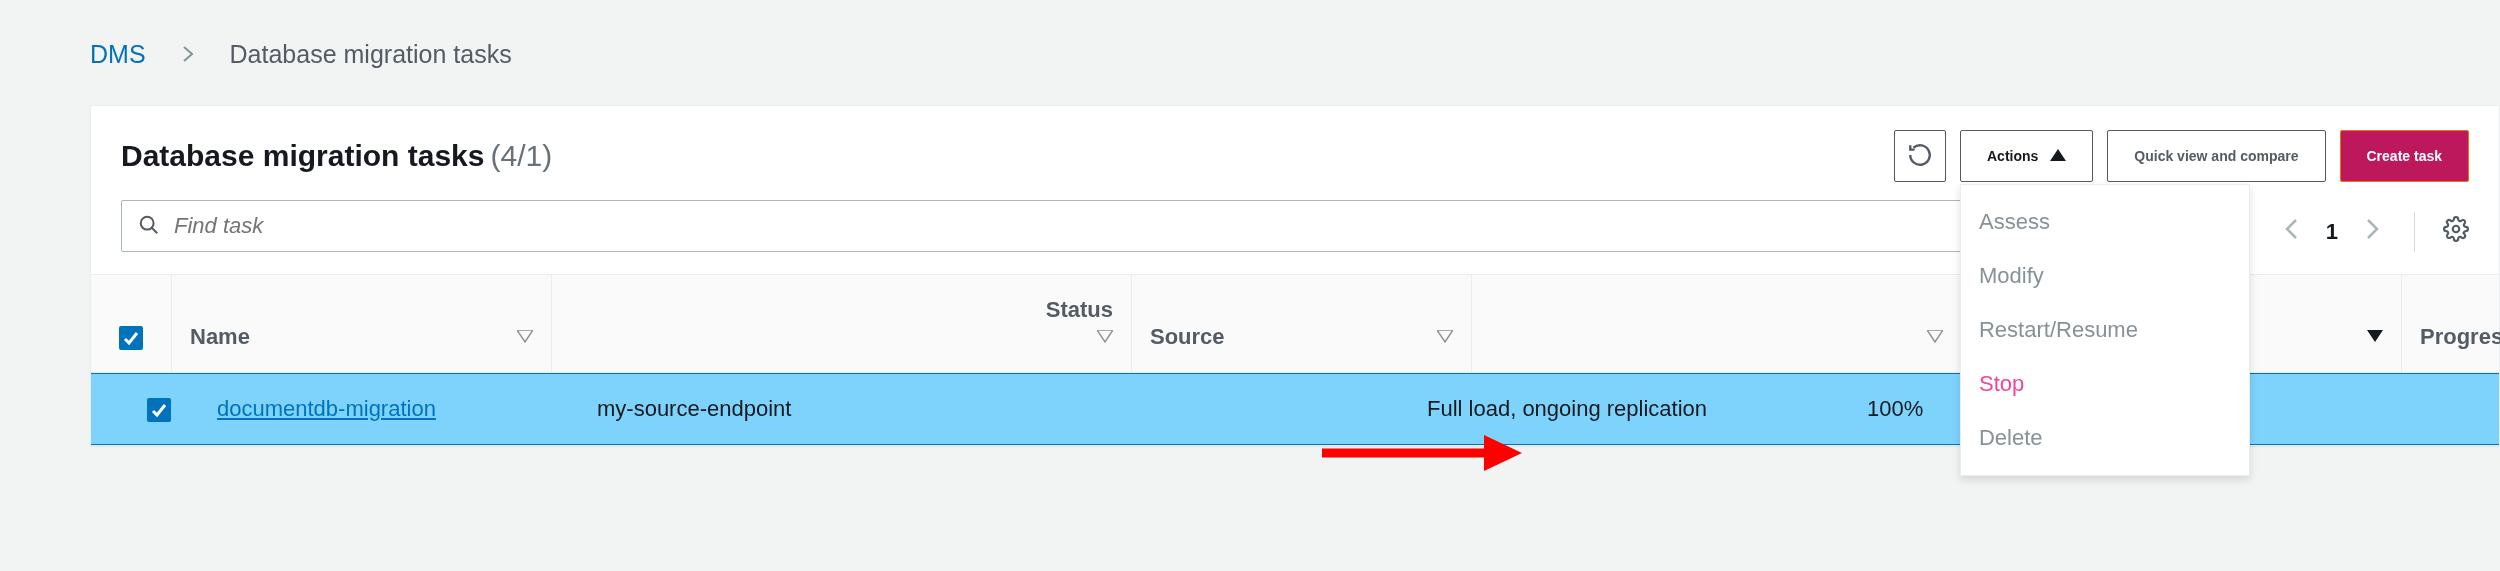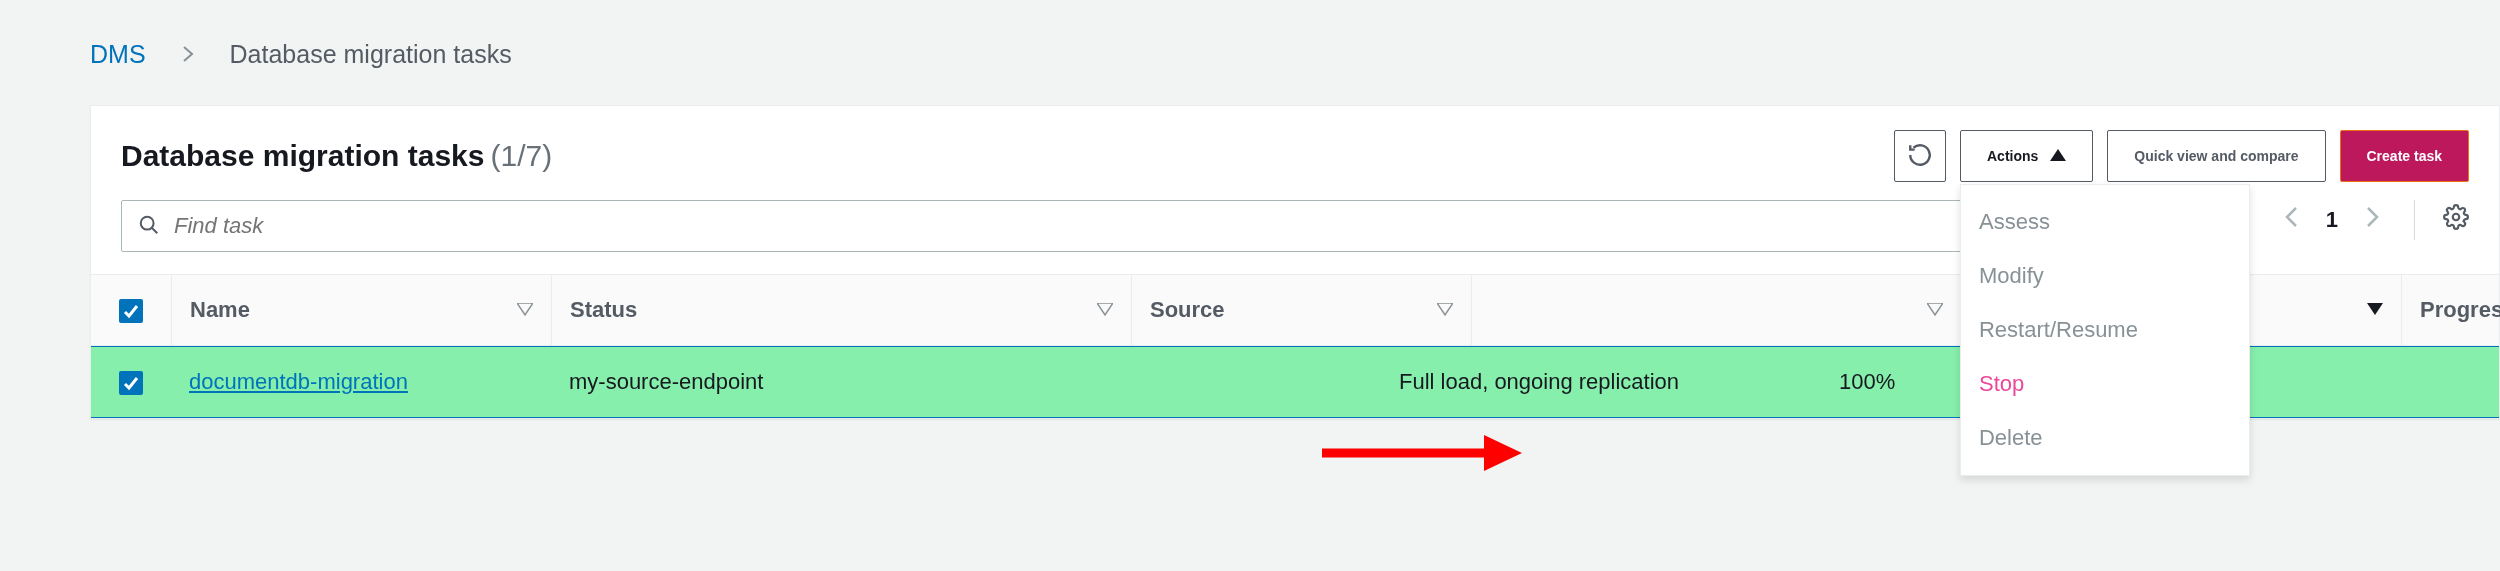"(1/7)" span.panel-count { text: 1/7 -> 4/1 }
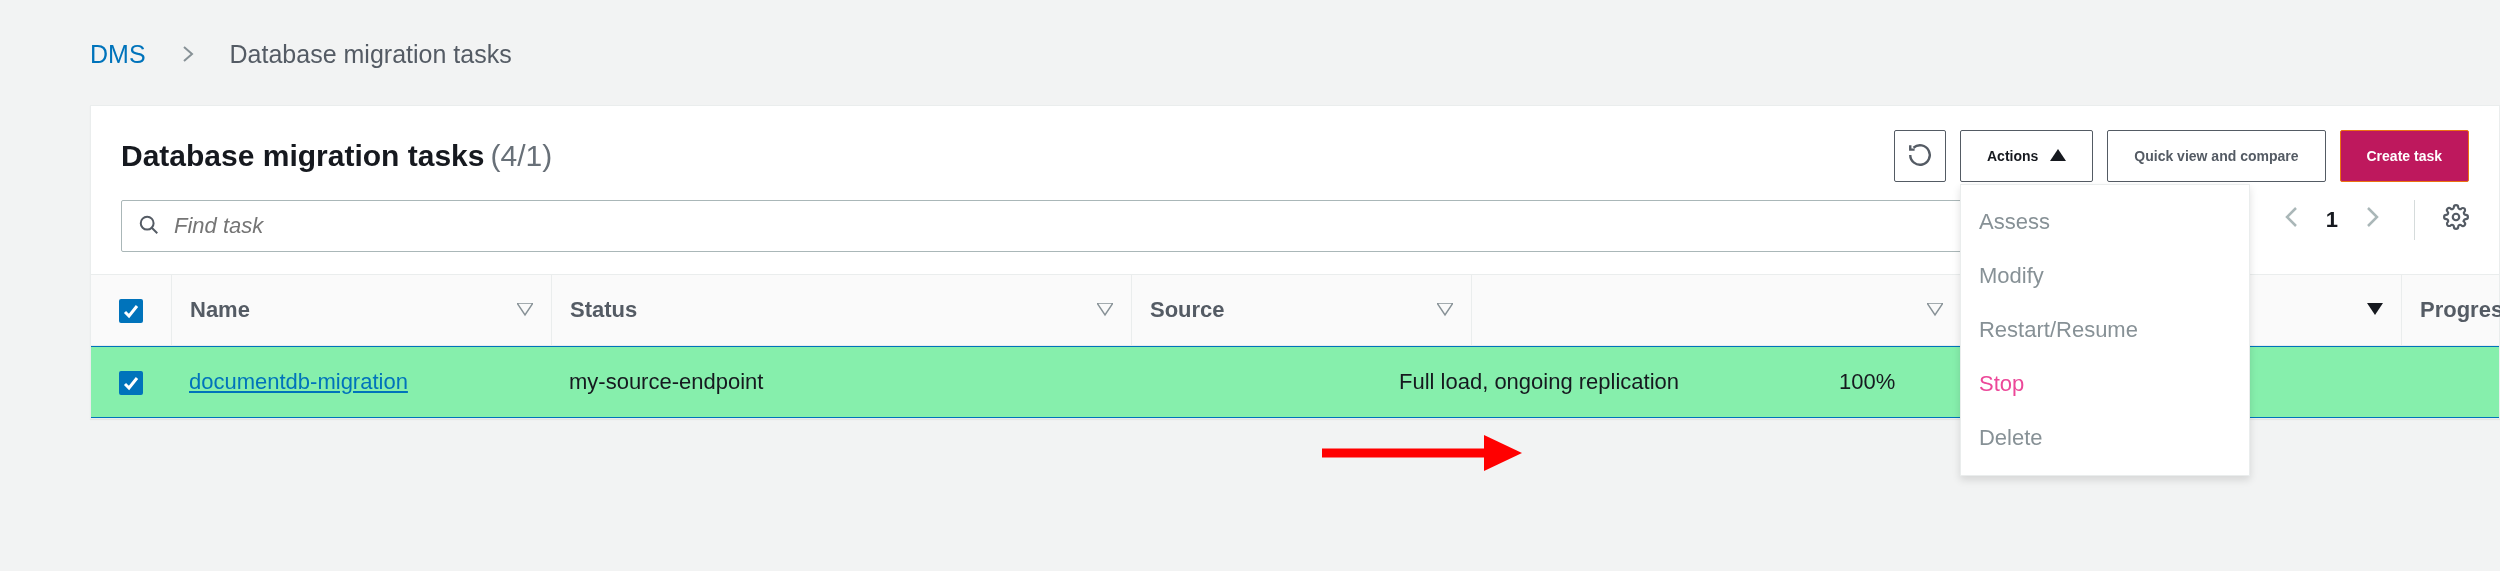"Find task" .search-row { align-items: flex-start -> flex-end }
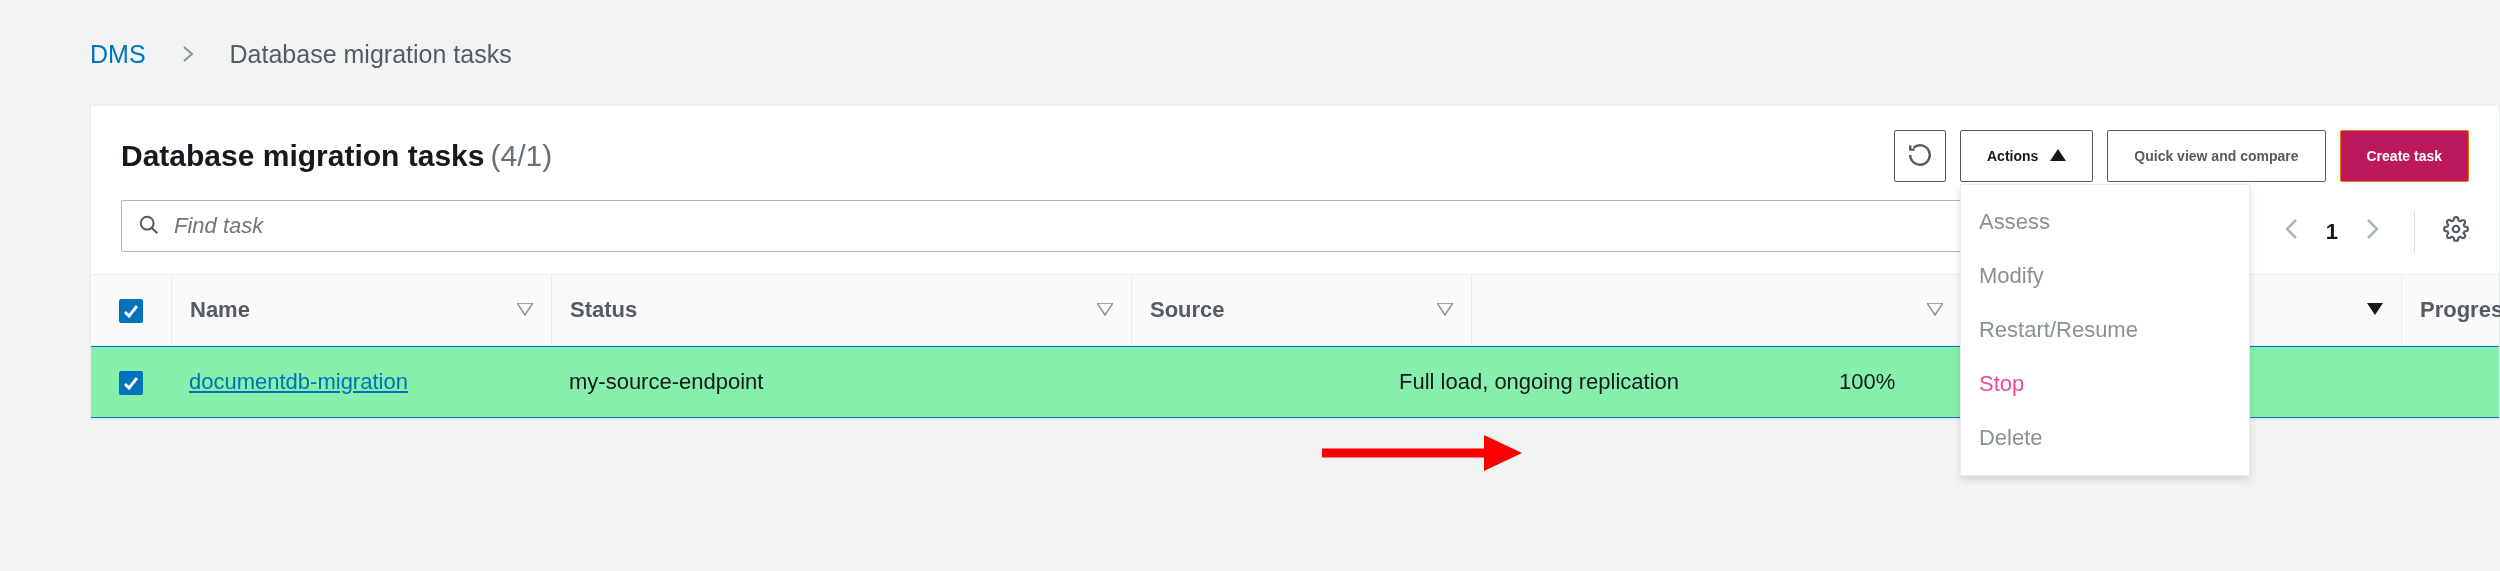"Status" .col-status { flex-direction: none -> column }
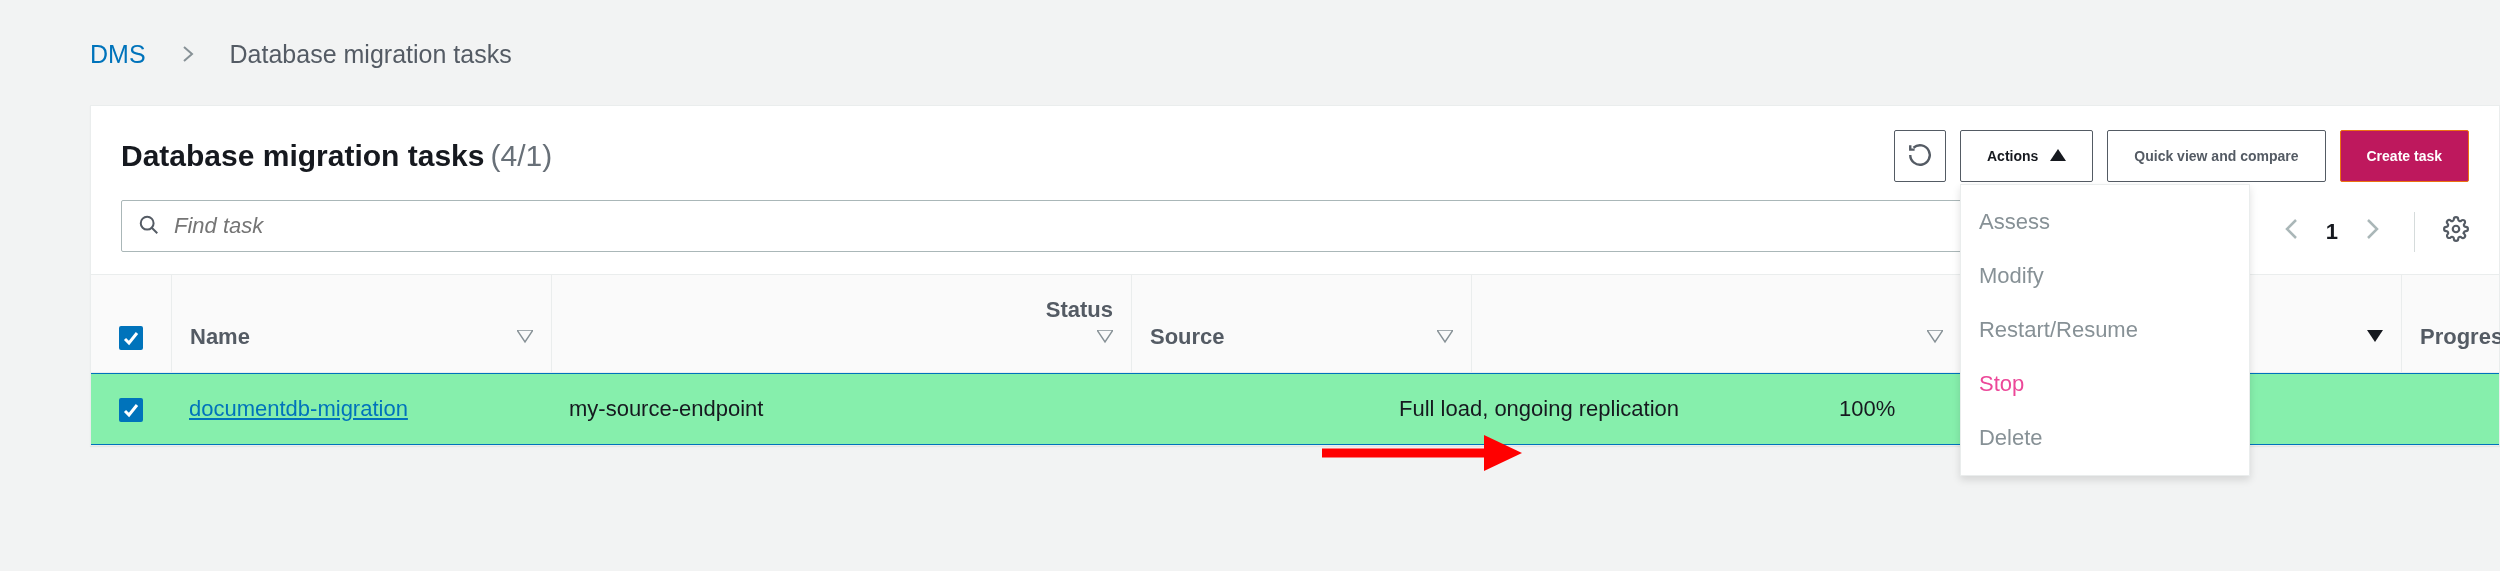"documentdb-migration" .trow { background: #86efac -> #7dd3fc; padding-left: none -> 28px }
